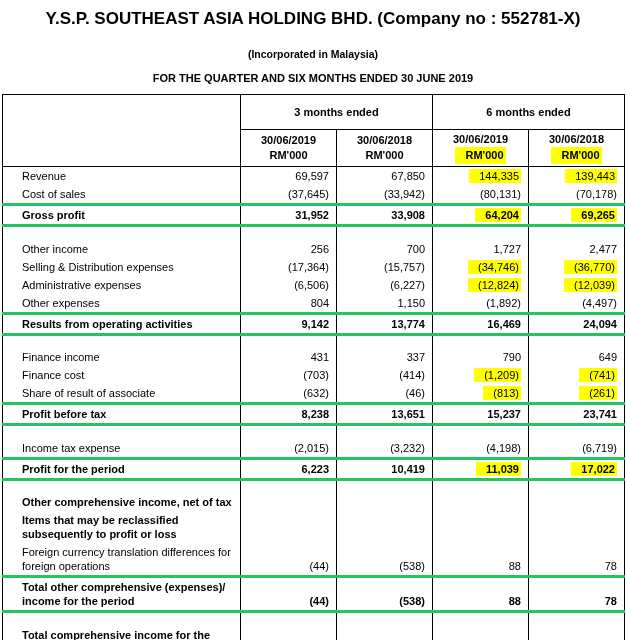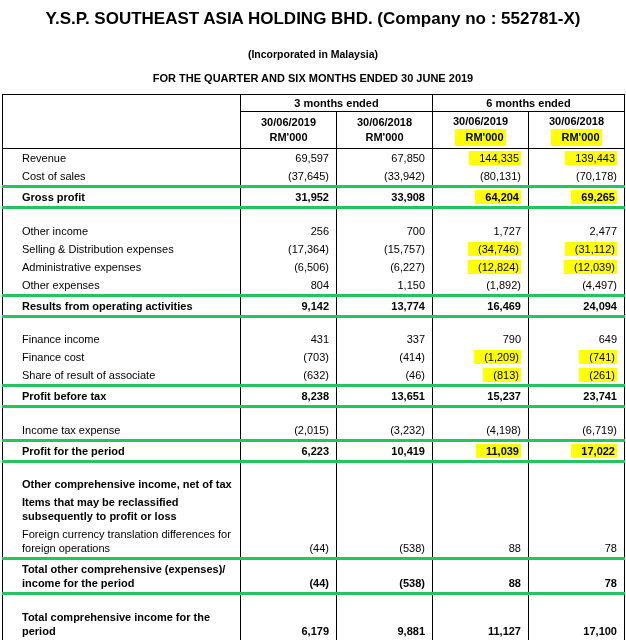"3 months ended" .grp-row th { height: 17px -> 35px }
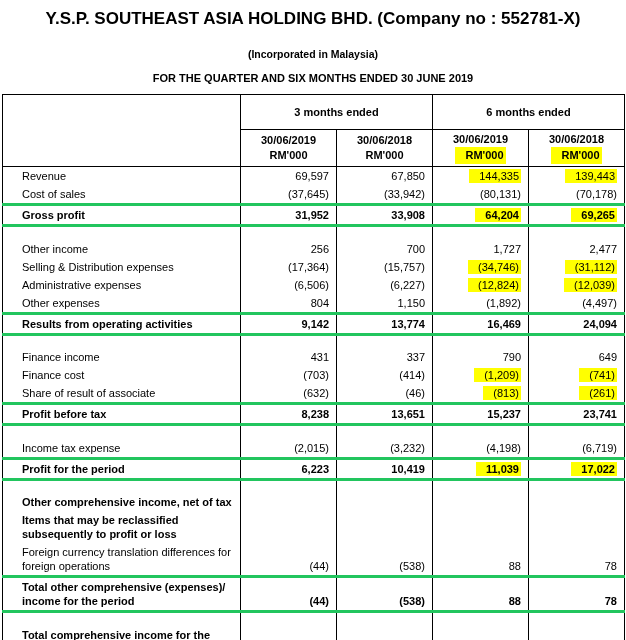"(31,112)" span.hl { text: 31,112 -> 36,770 }
